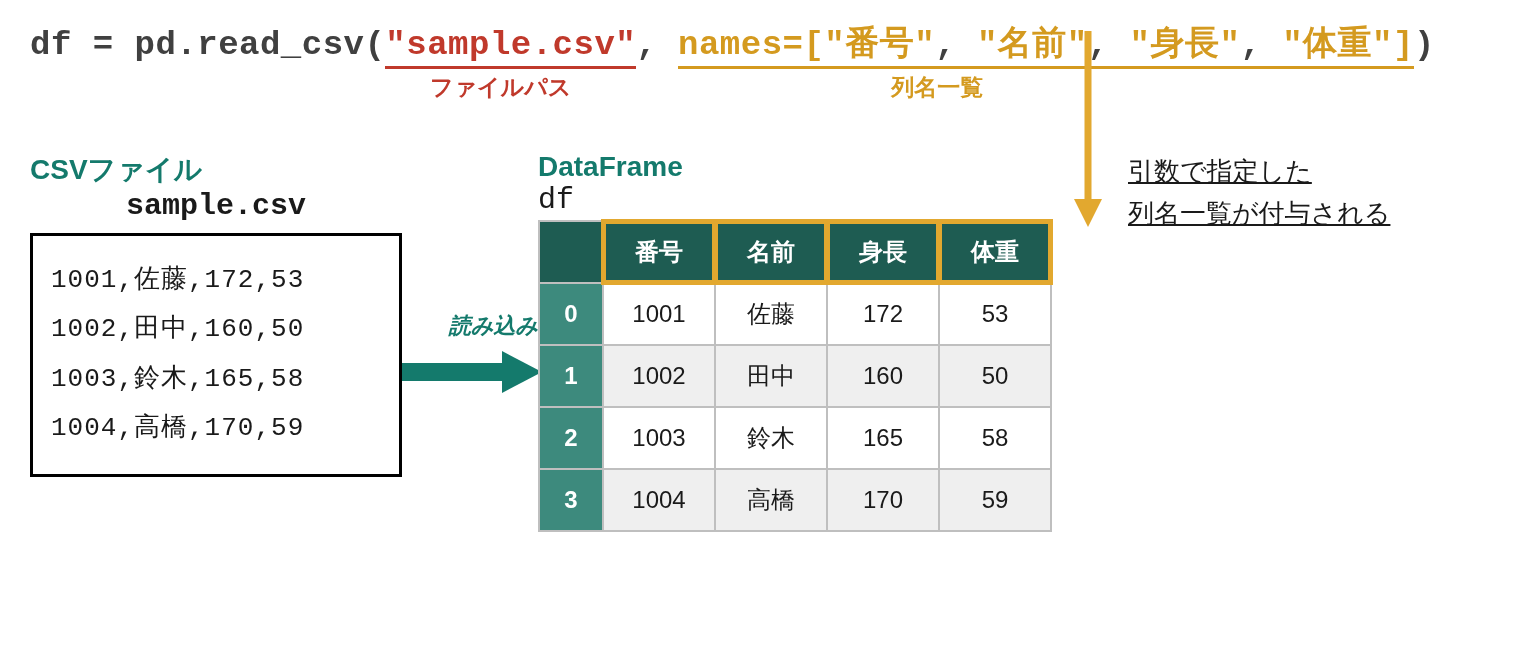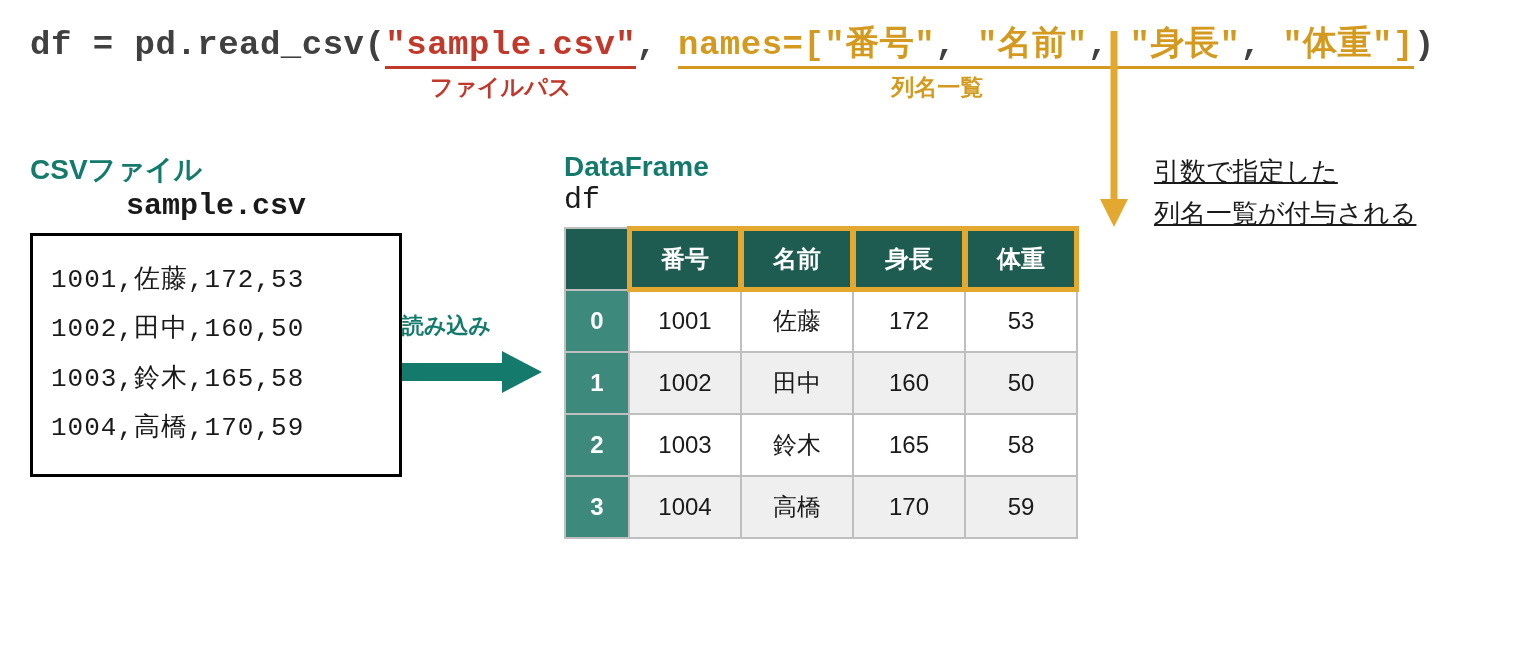"番号" .df-table { margin-top: 10px -> 3px }
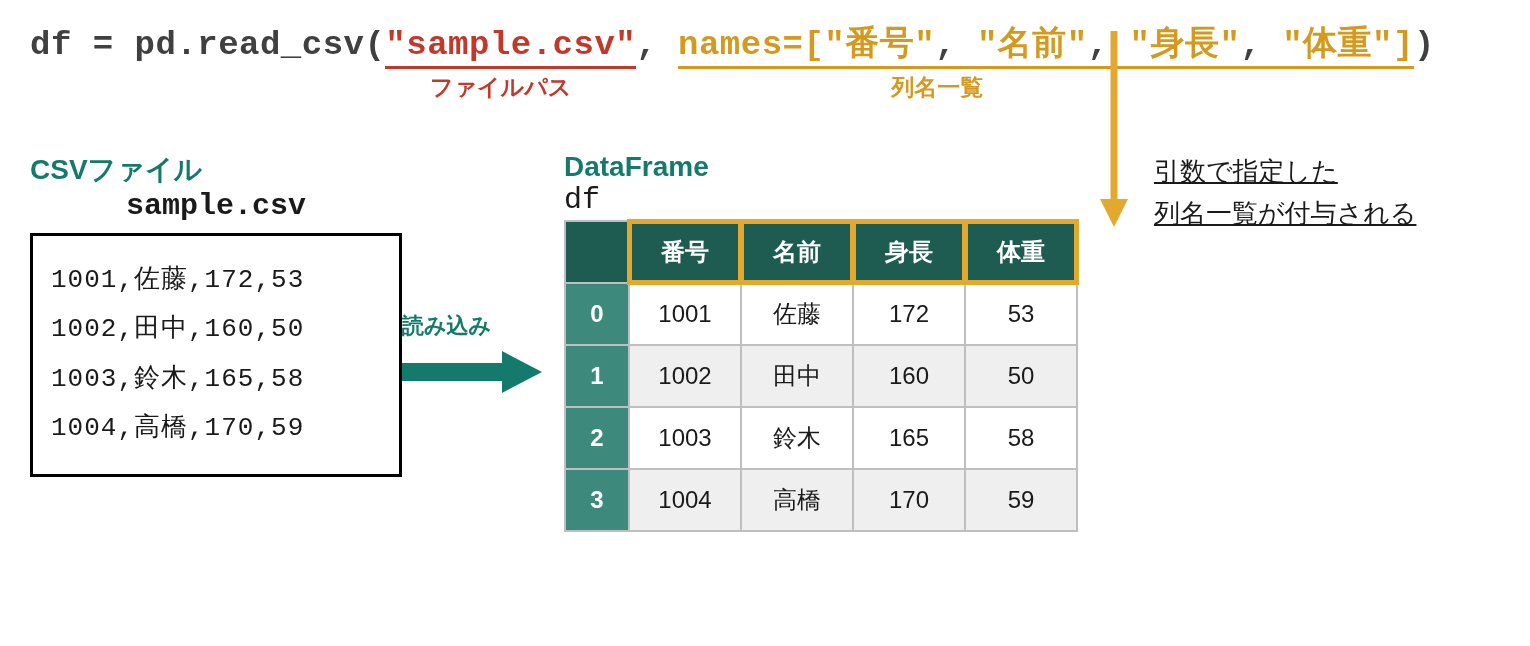"読み込み" .col-arrow { font-style: none -> italic; text-align: left -> right; width: 162px -> 136px }
